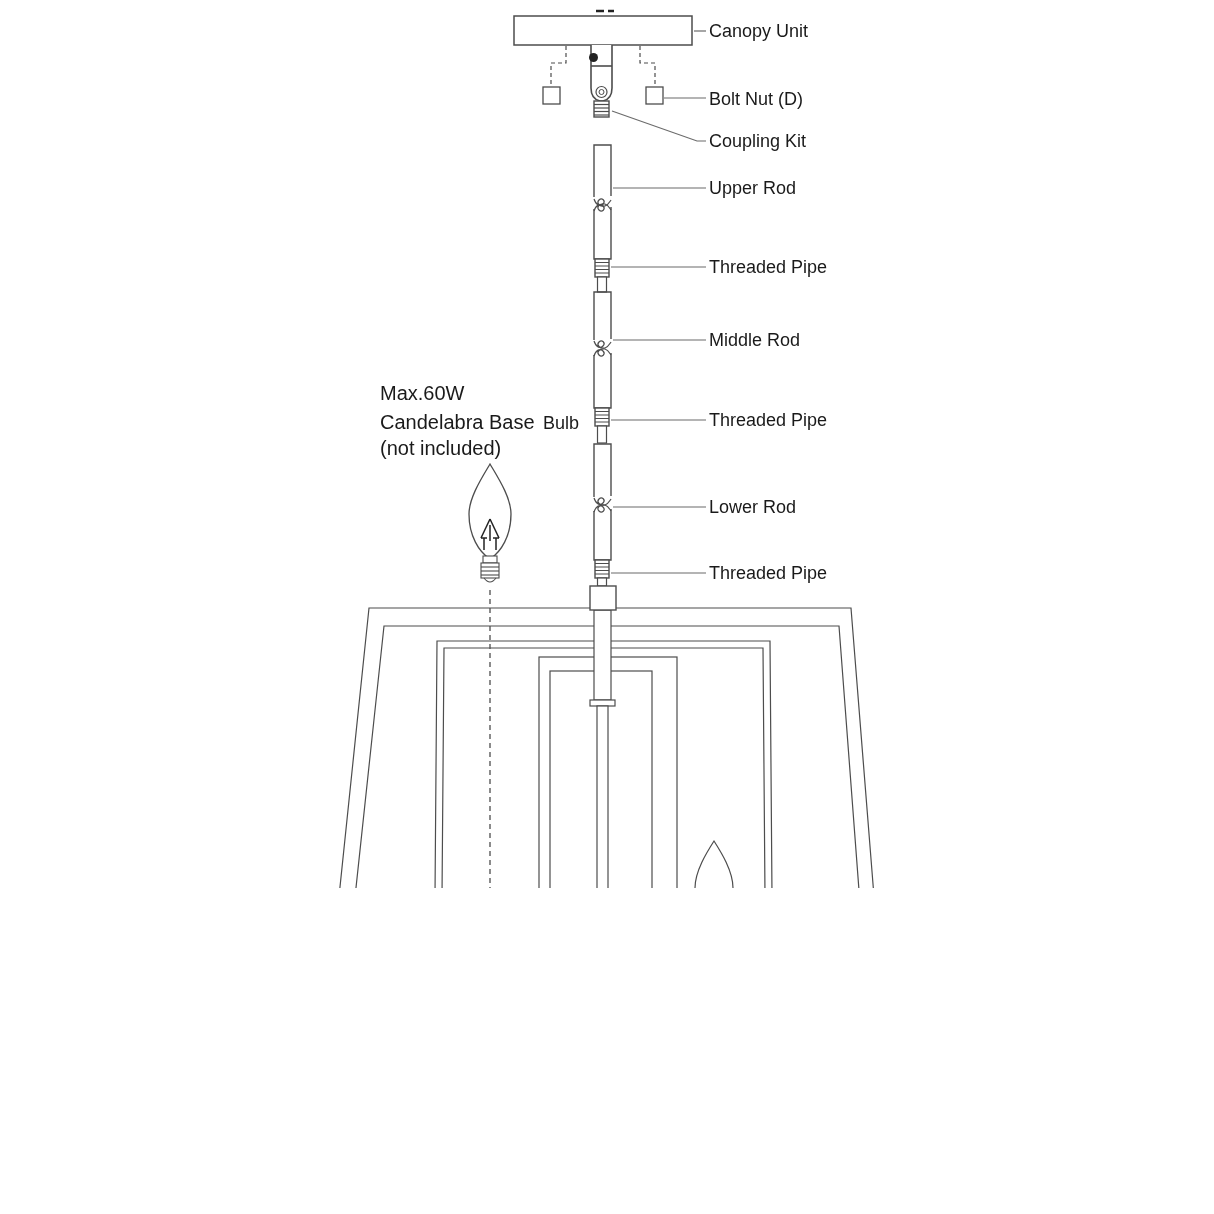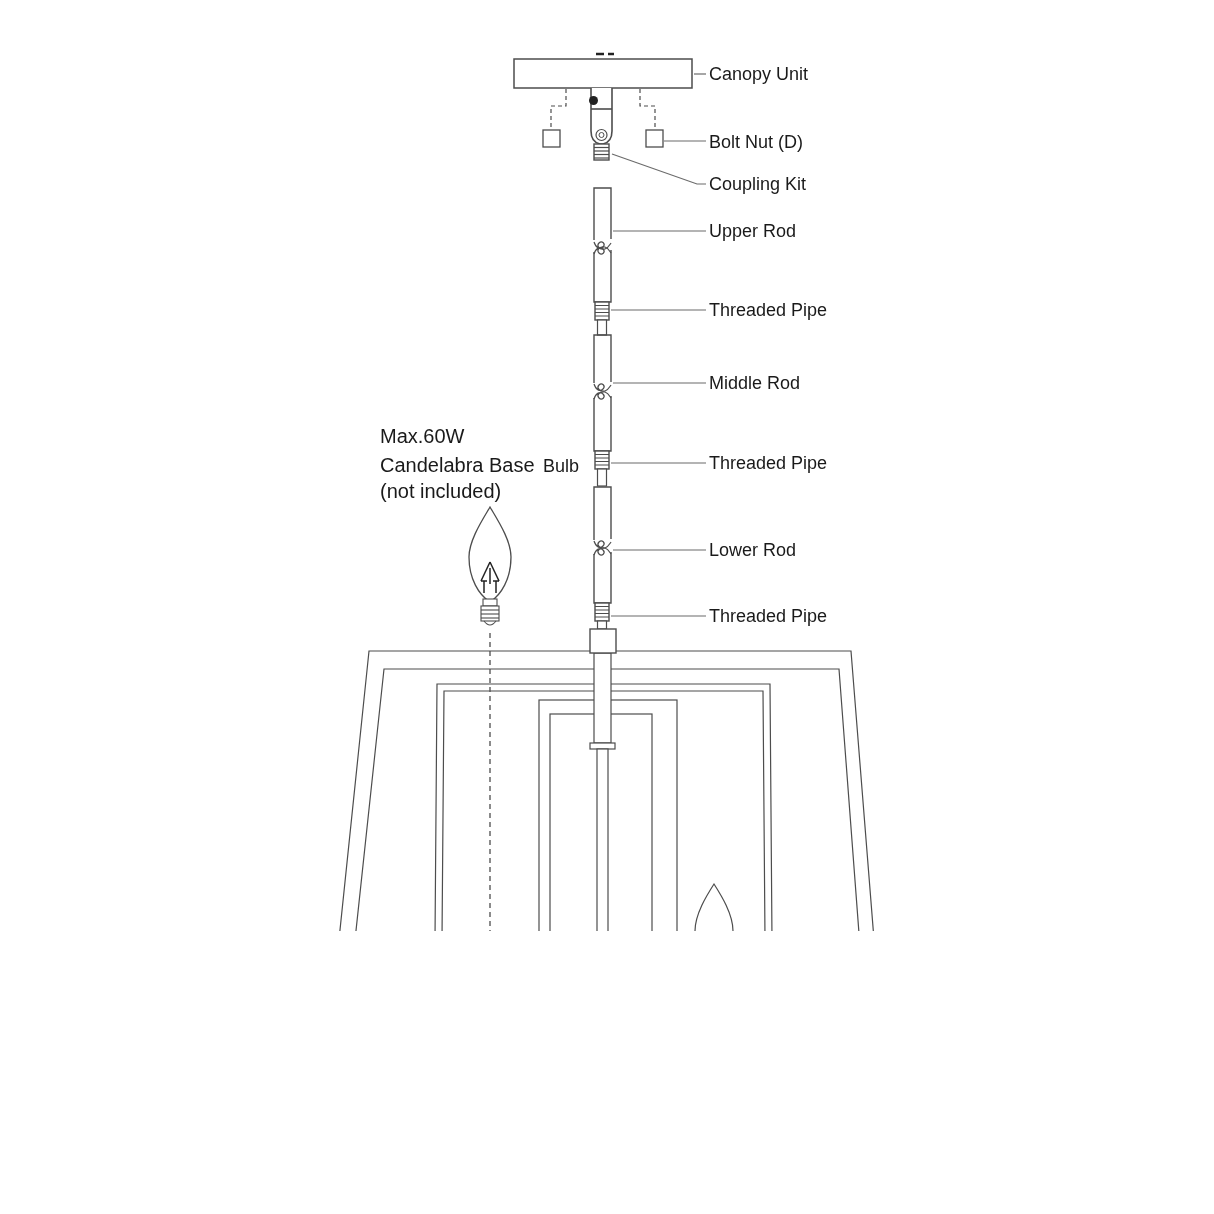"Canopy Unit" #stage { margin-top: 43px -> none }
